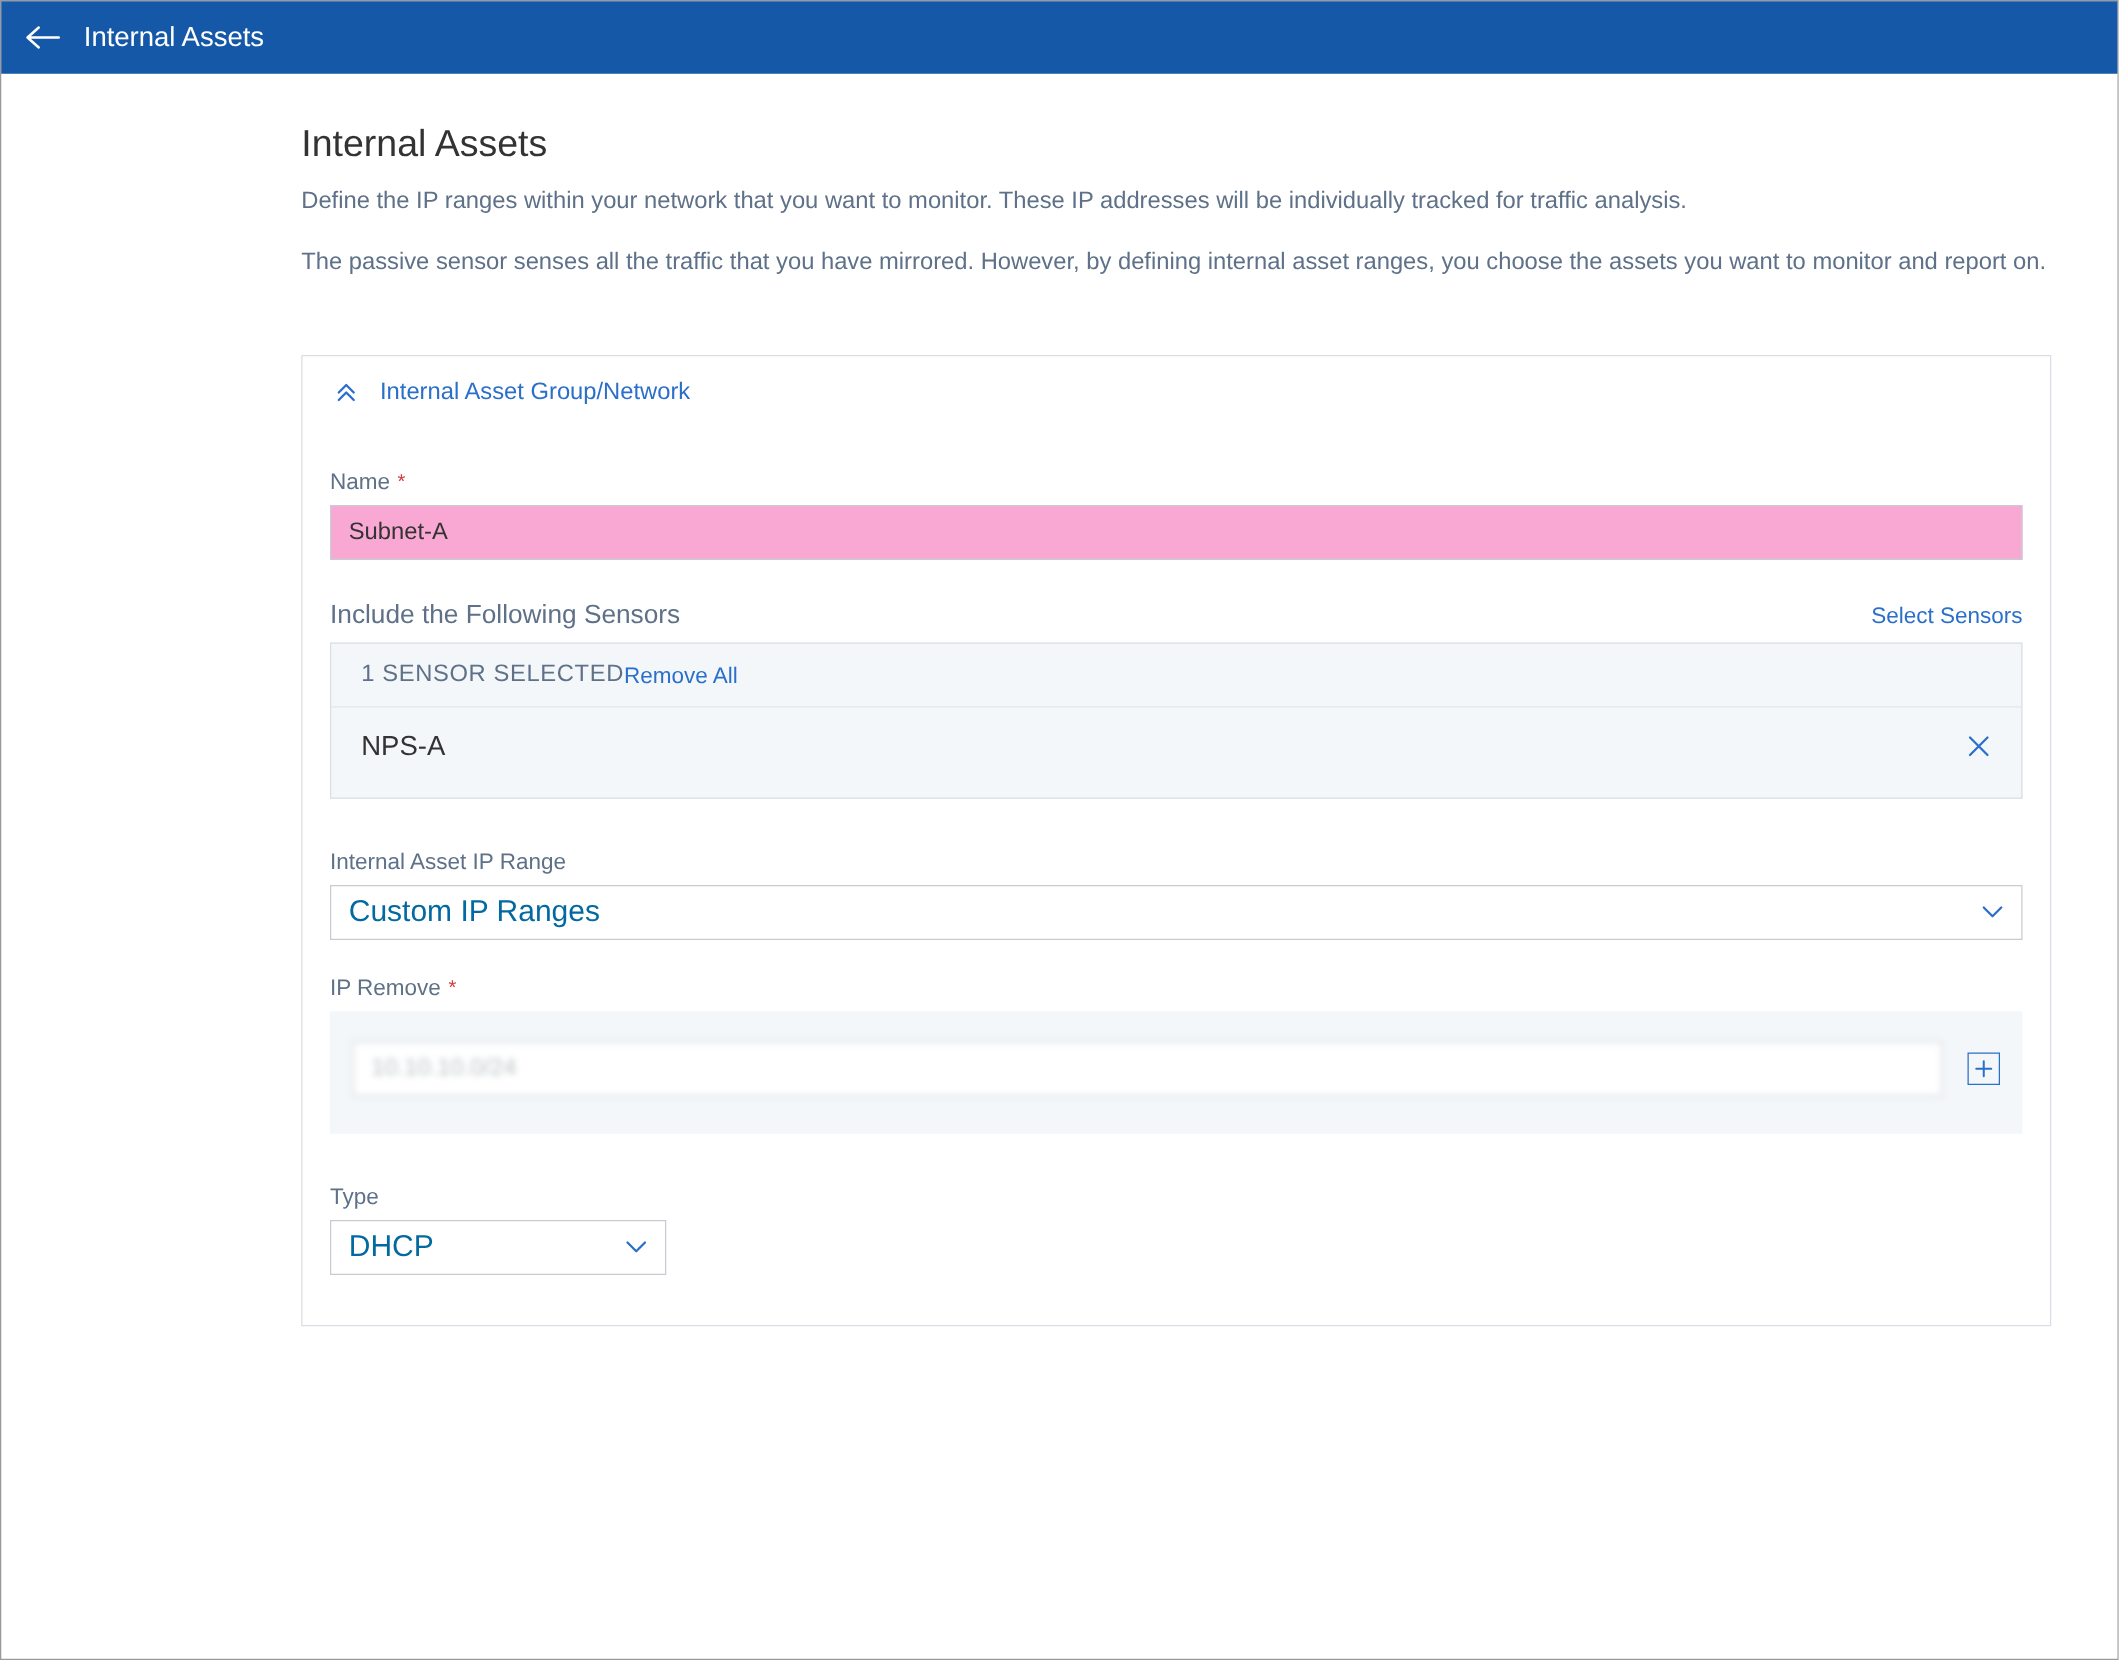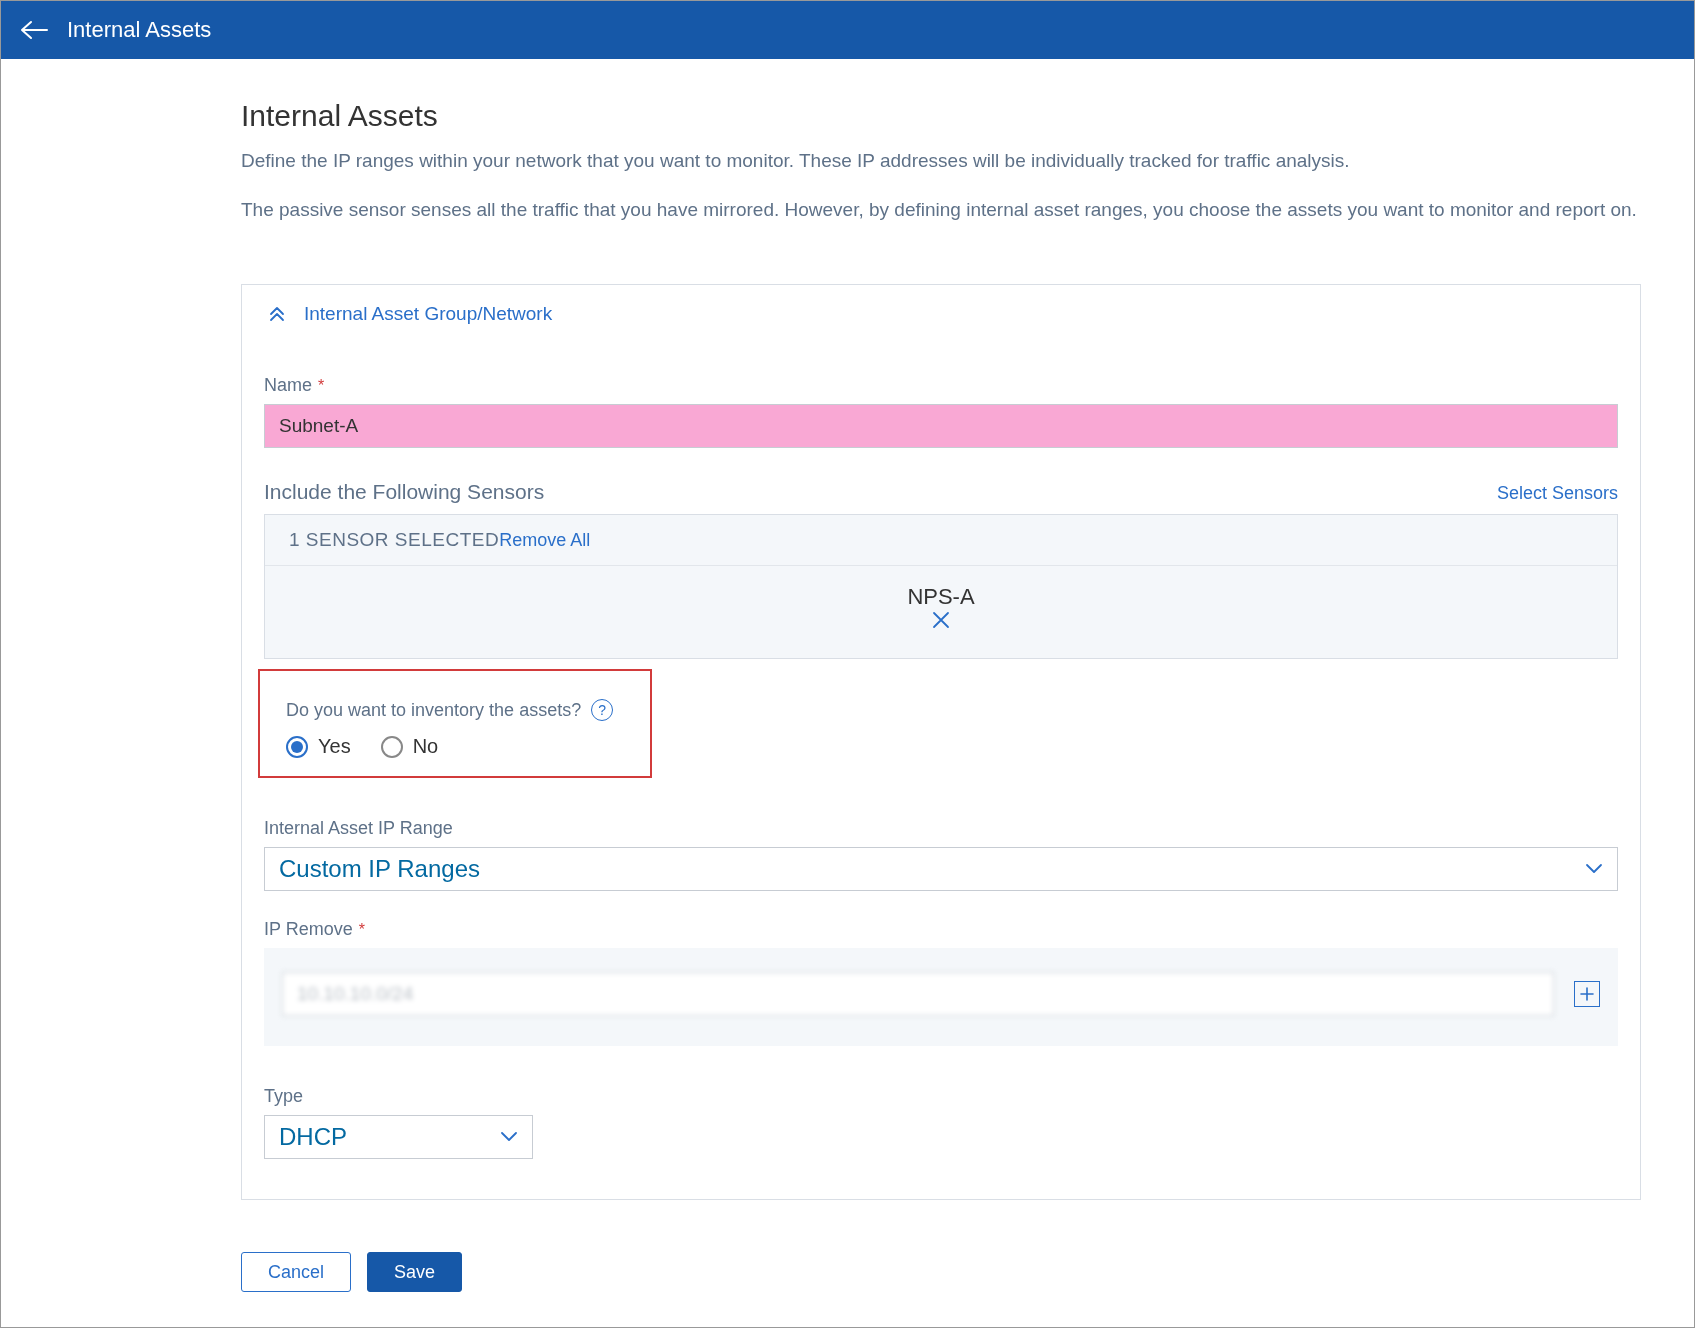"NPS-A" .sensor-row { flex-direction: column -> none }
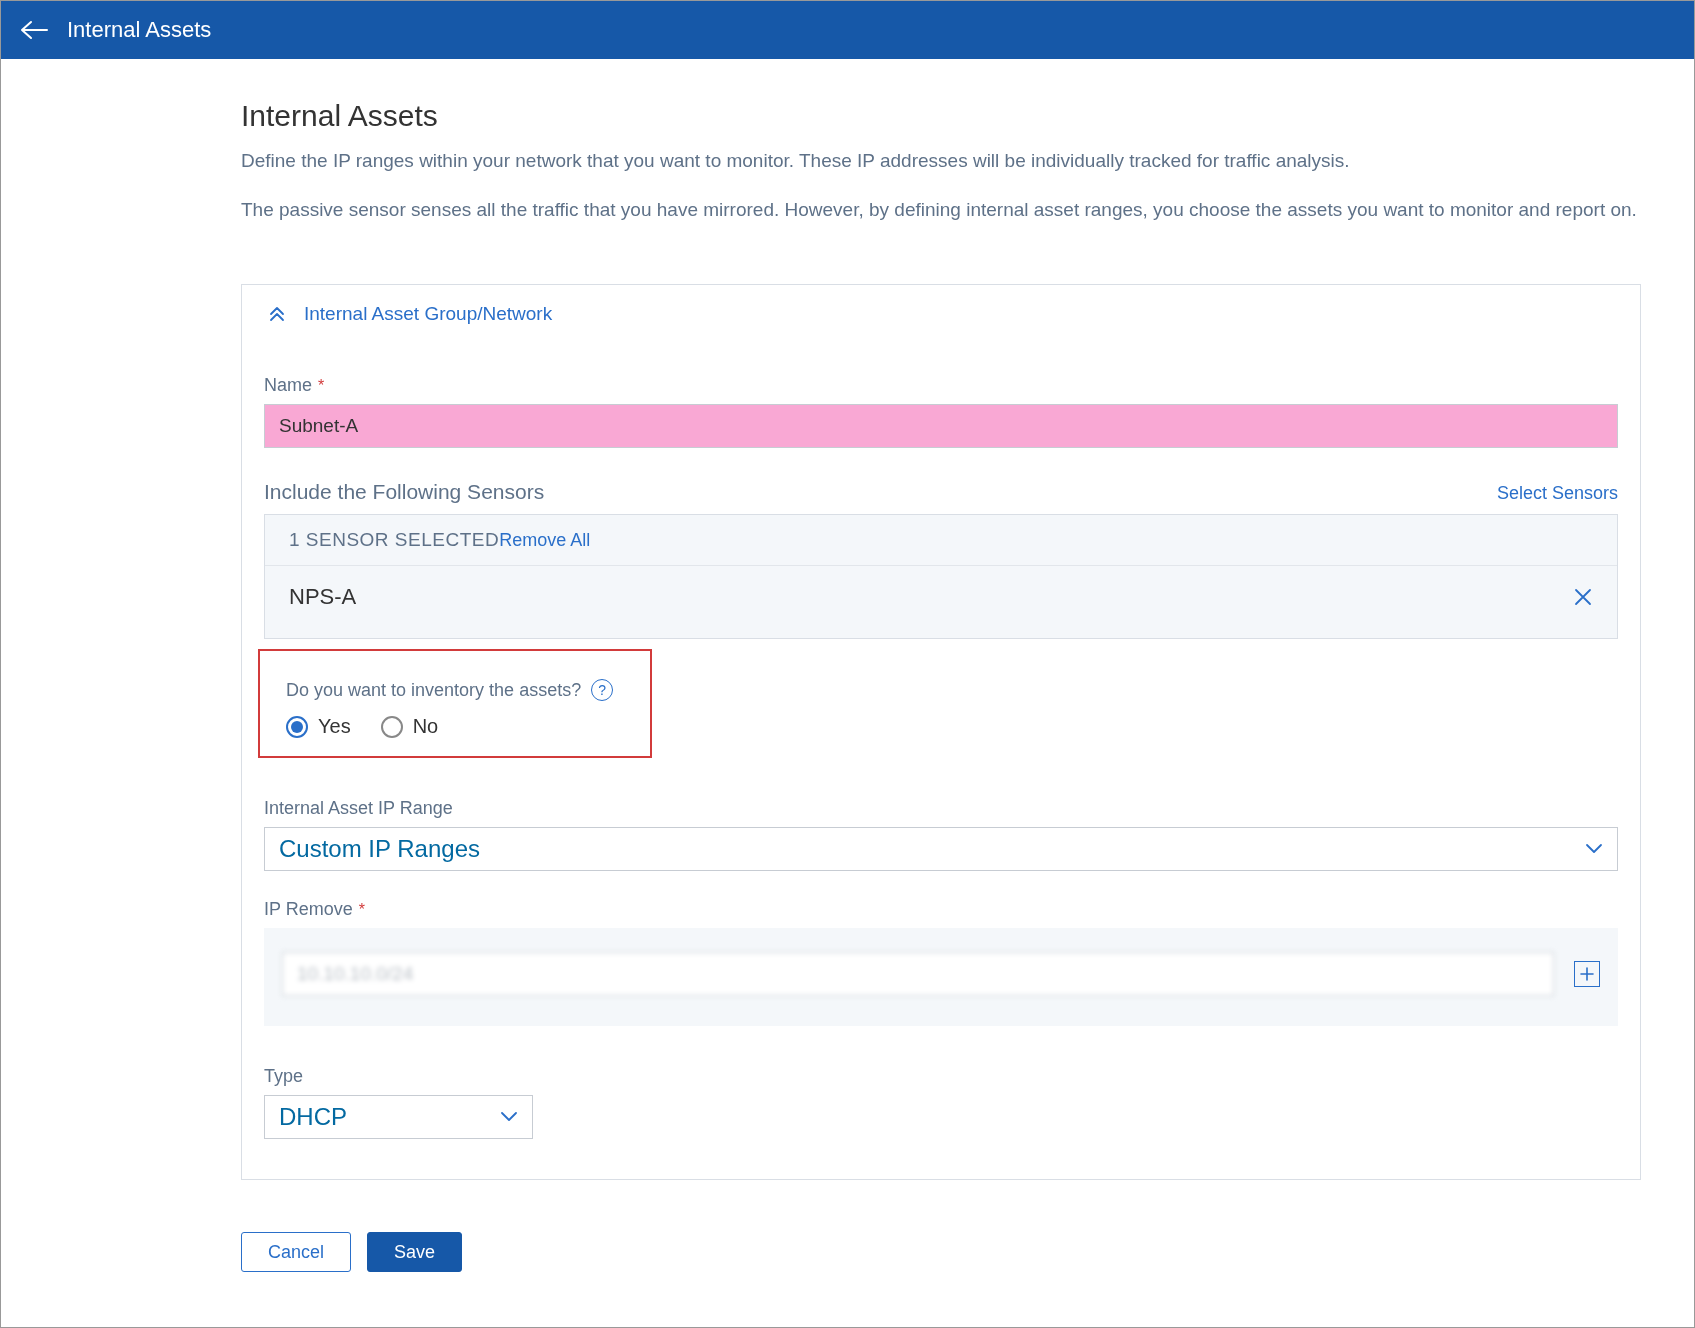"Do you want to inventory" div { html: <div> <div> <div> <span>Do you want to inventory the assets?</span> <span>?</span> </div> <div> <label> <span></span> <span>Yes</span> </label> <label> <span></span> <span>No</span> </label> </div> </div> </div> -> none }
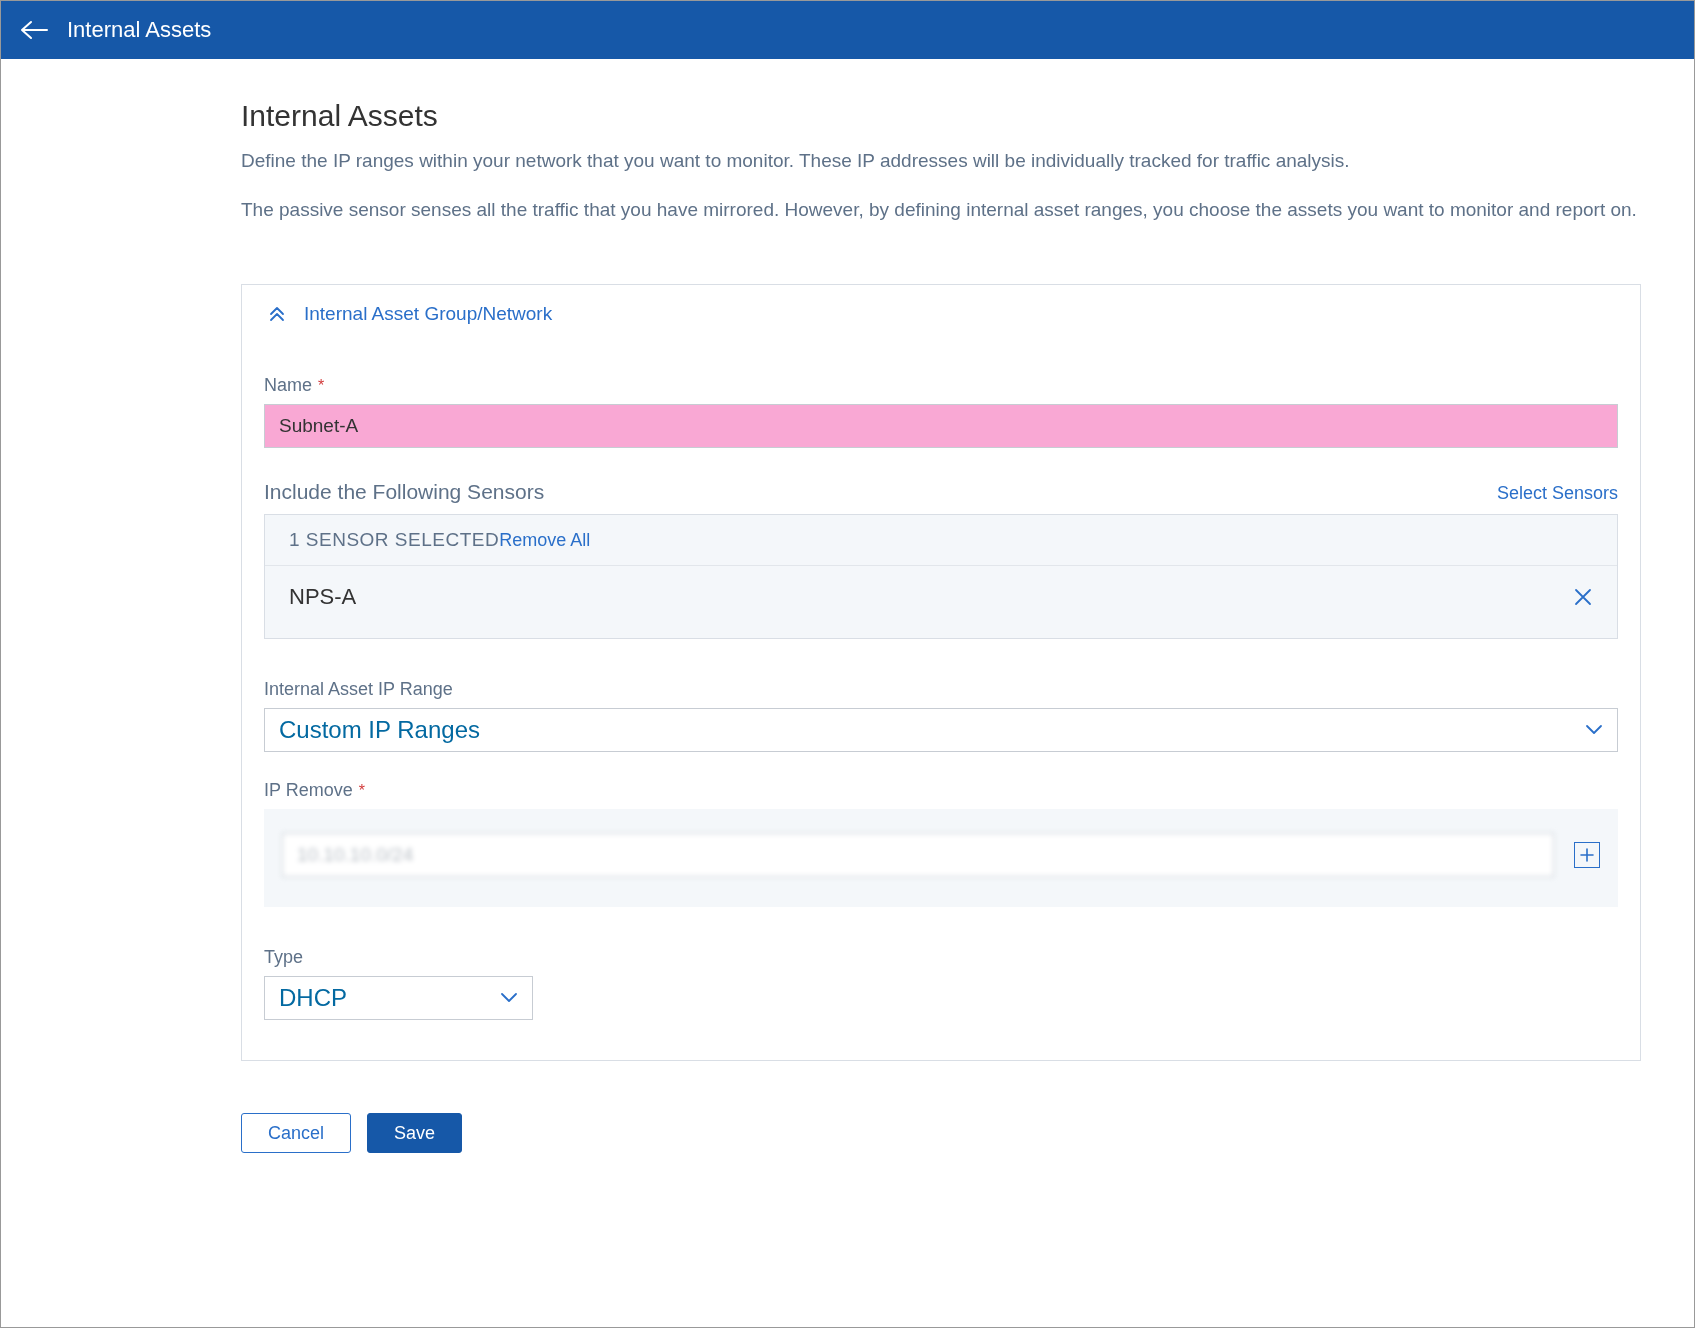"Cancel" div.footer-btns { html: <div> <button>Cancel</button> <button>Save</button> </div> -> none }
